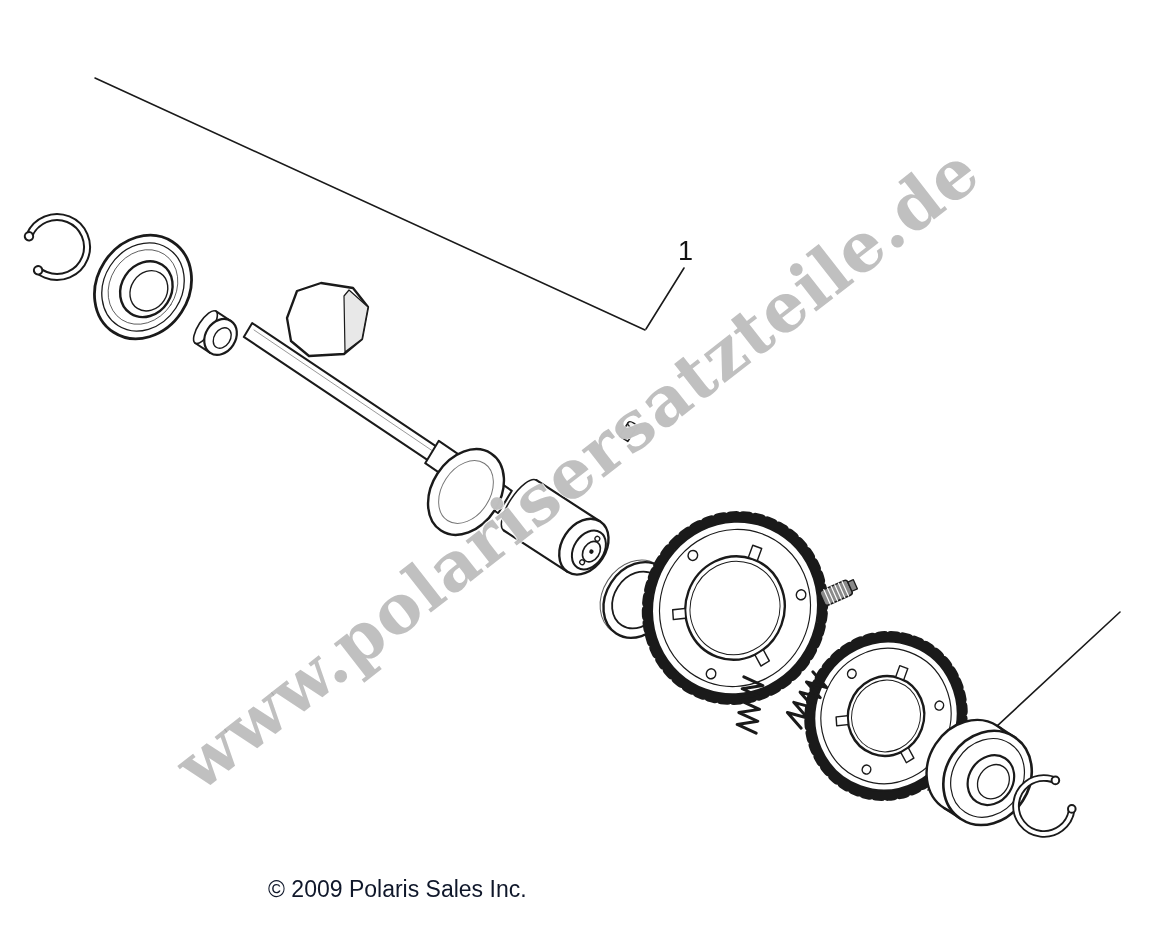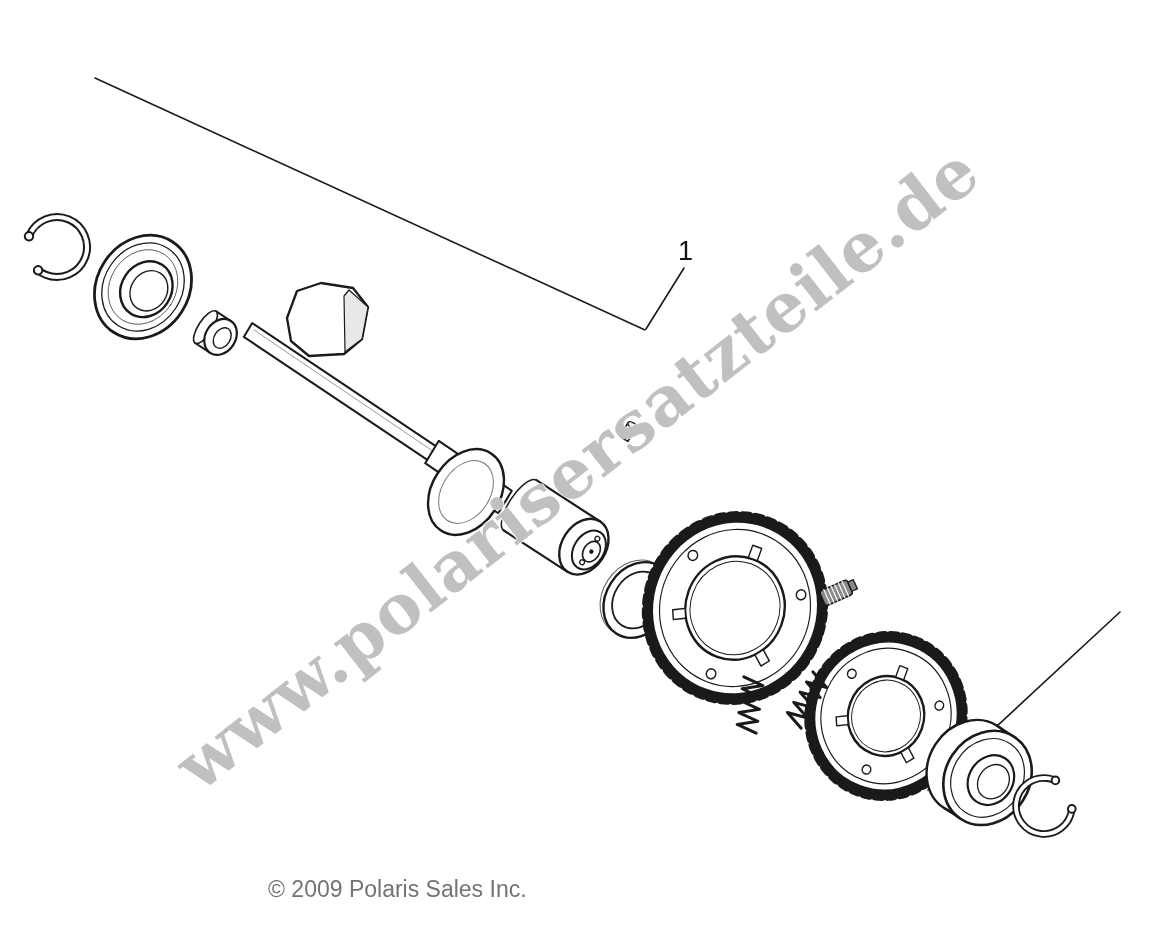"© 2009 Polaris Sales Inc." .copyright { color: #737373 -> #0f172a }
